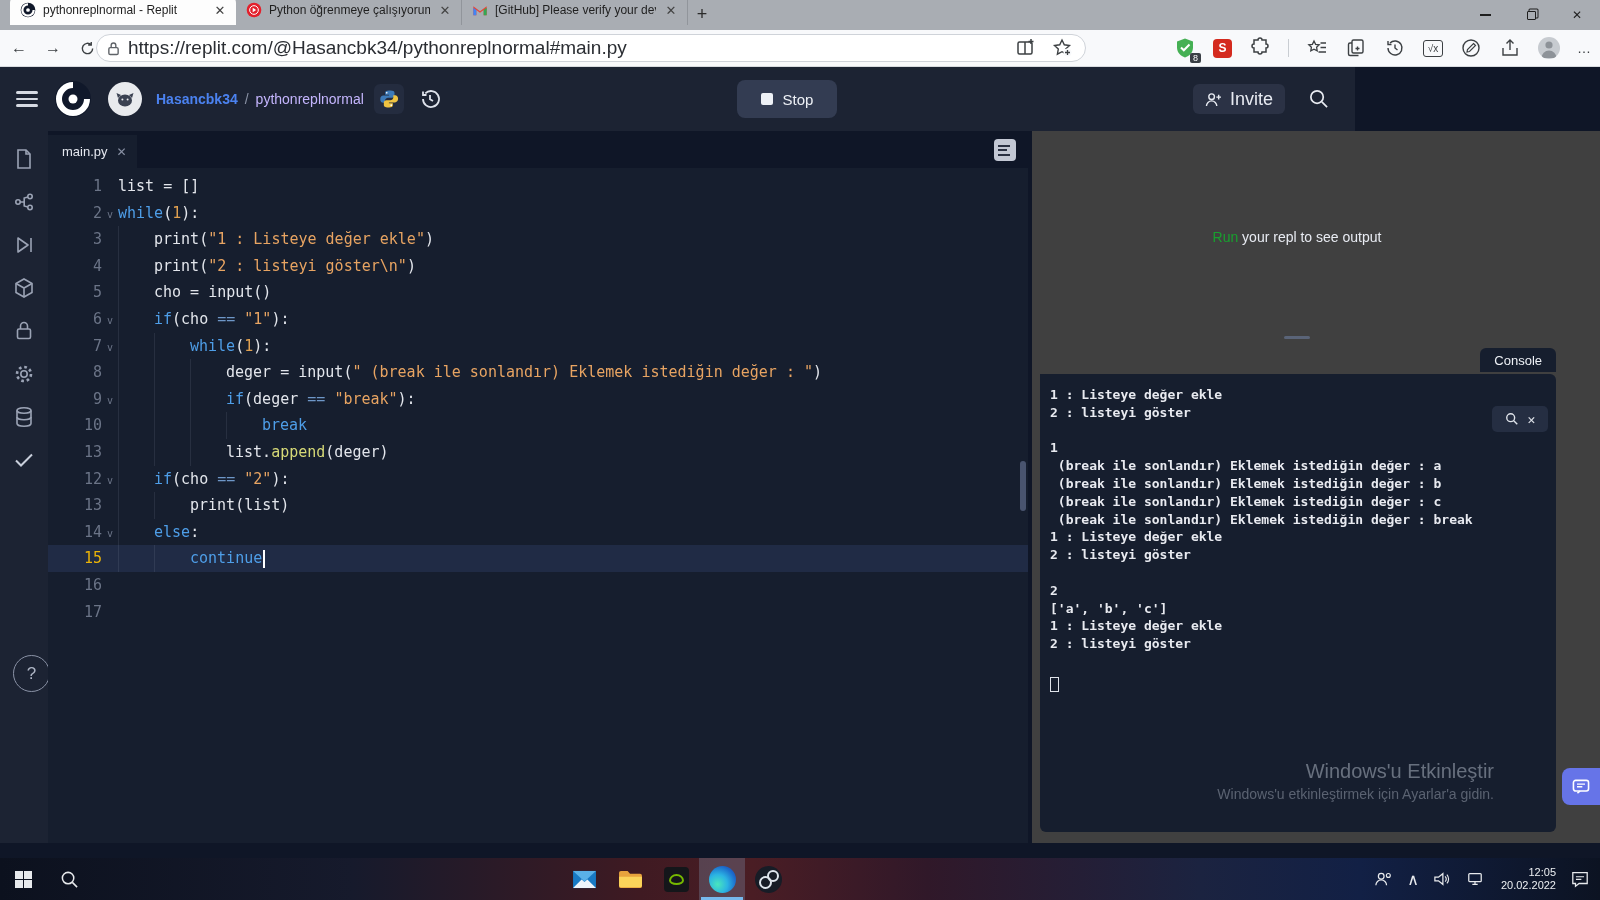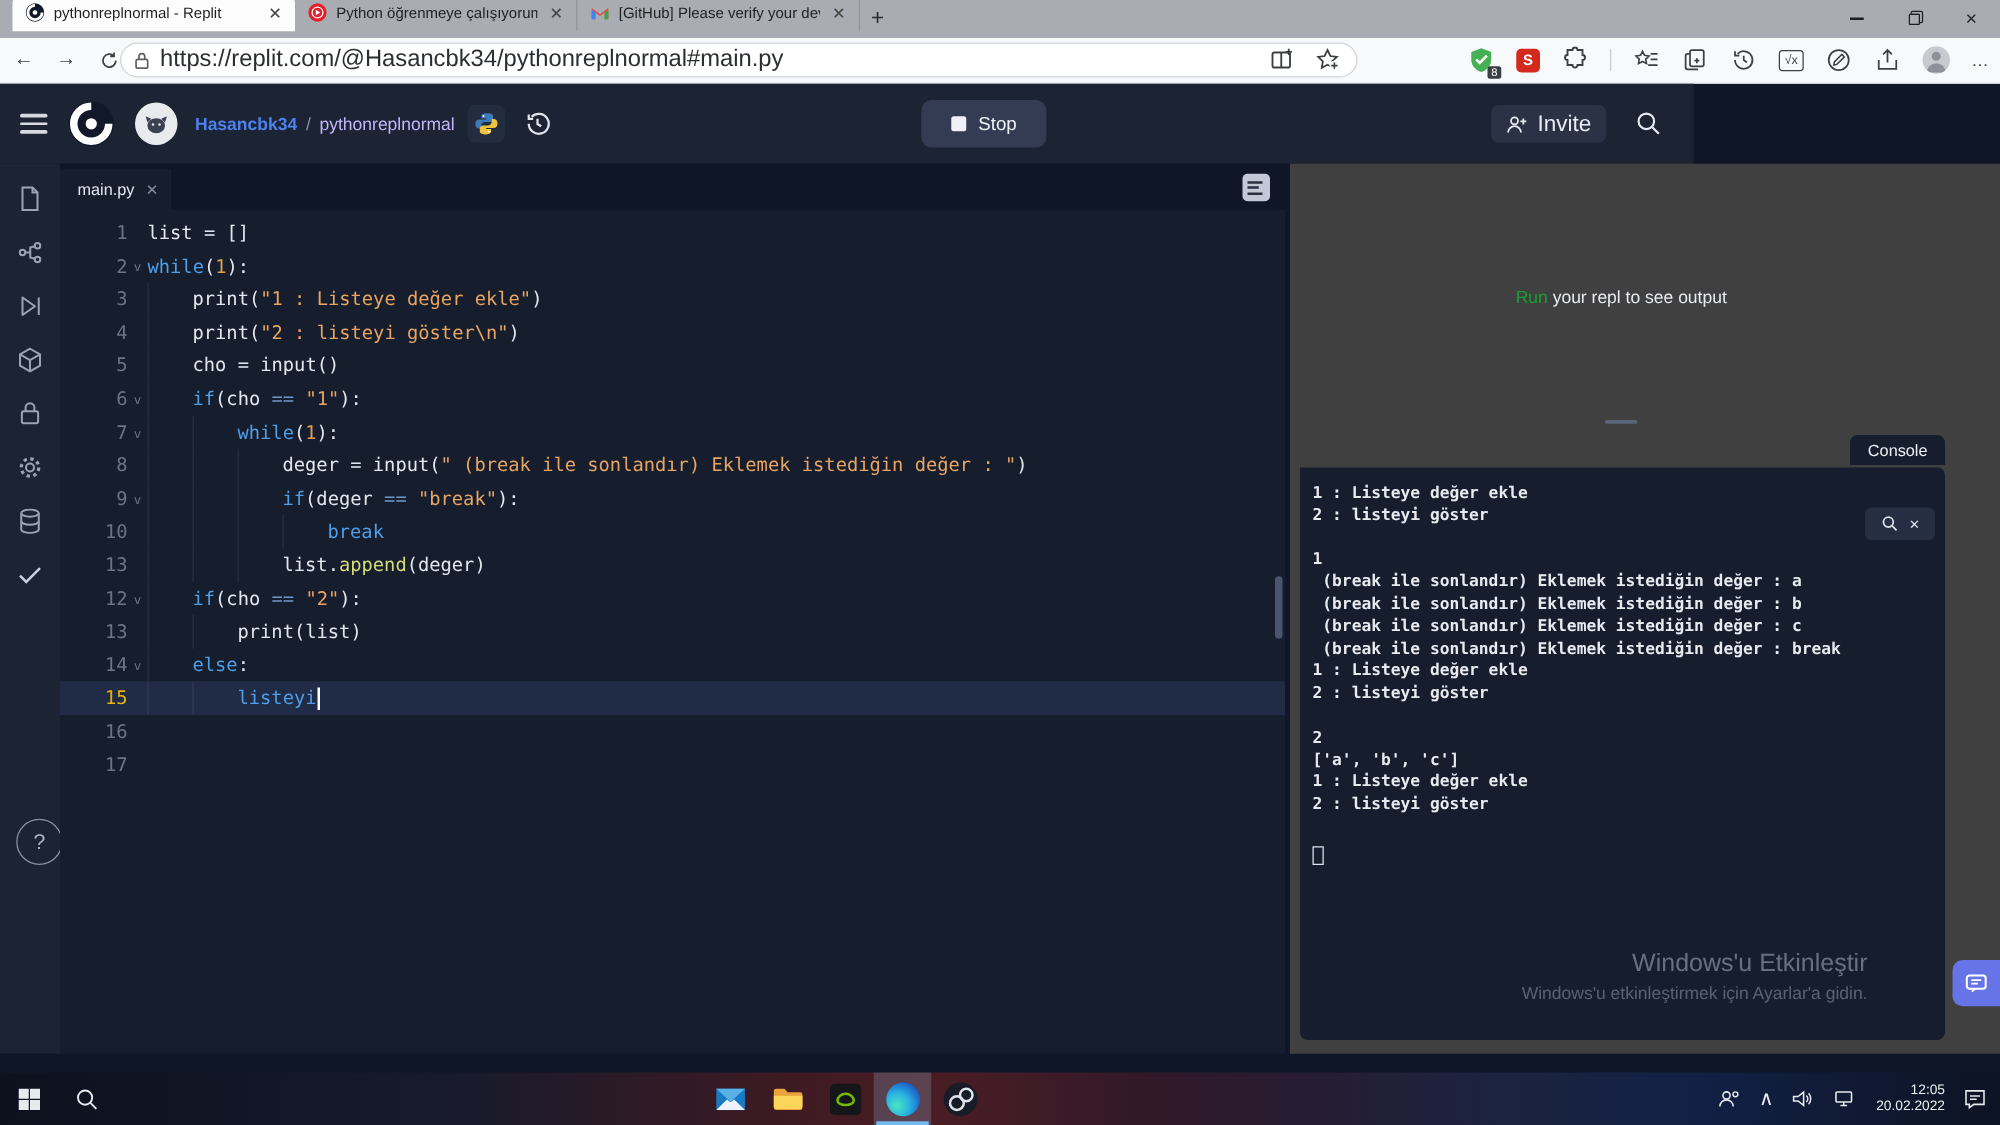"listeyi" span.tk-k { text: listeyi -> continue }
